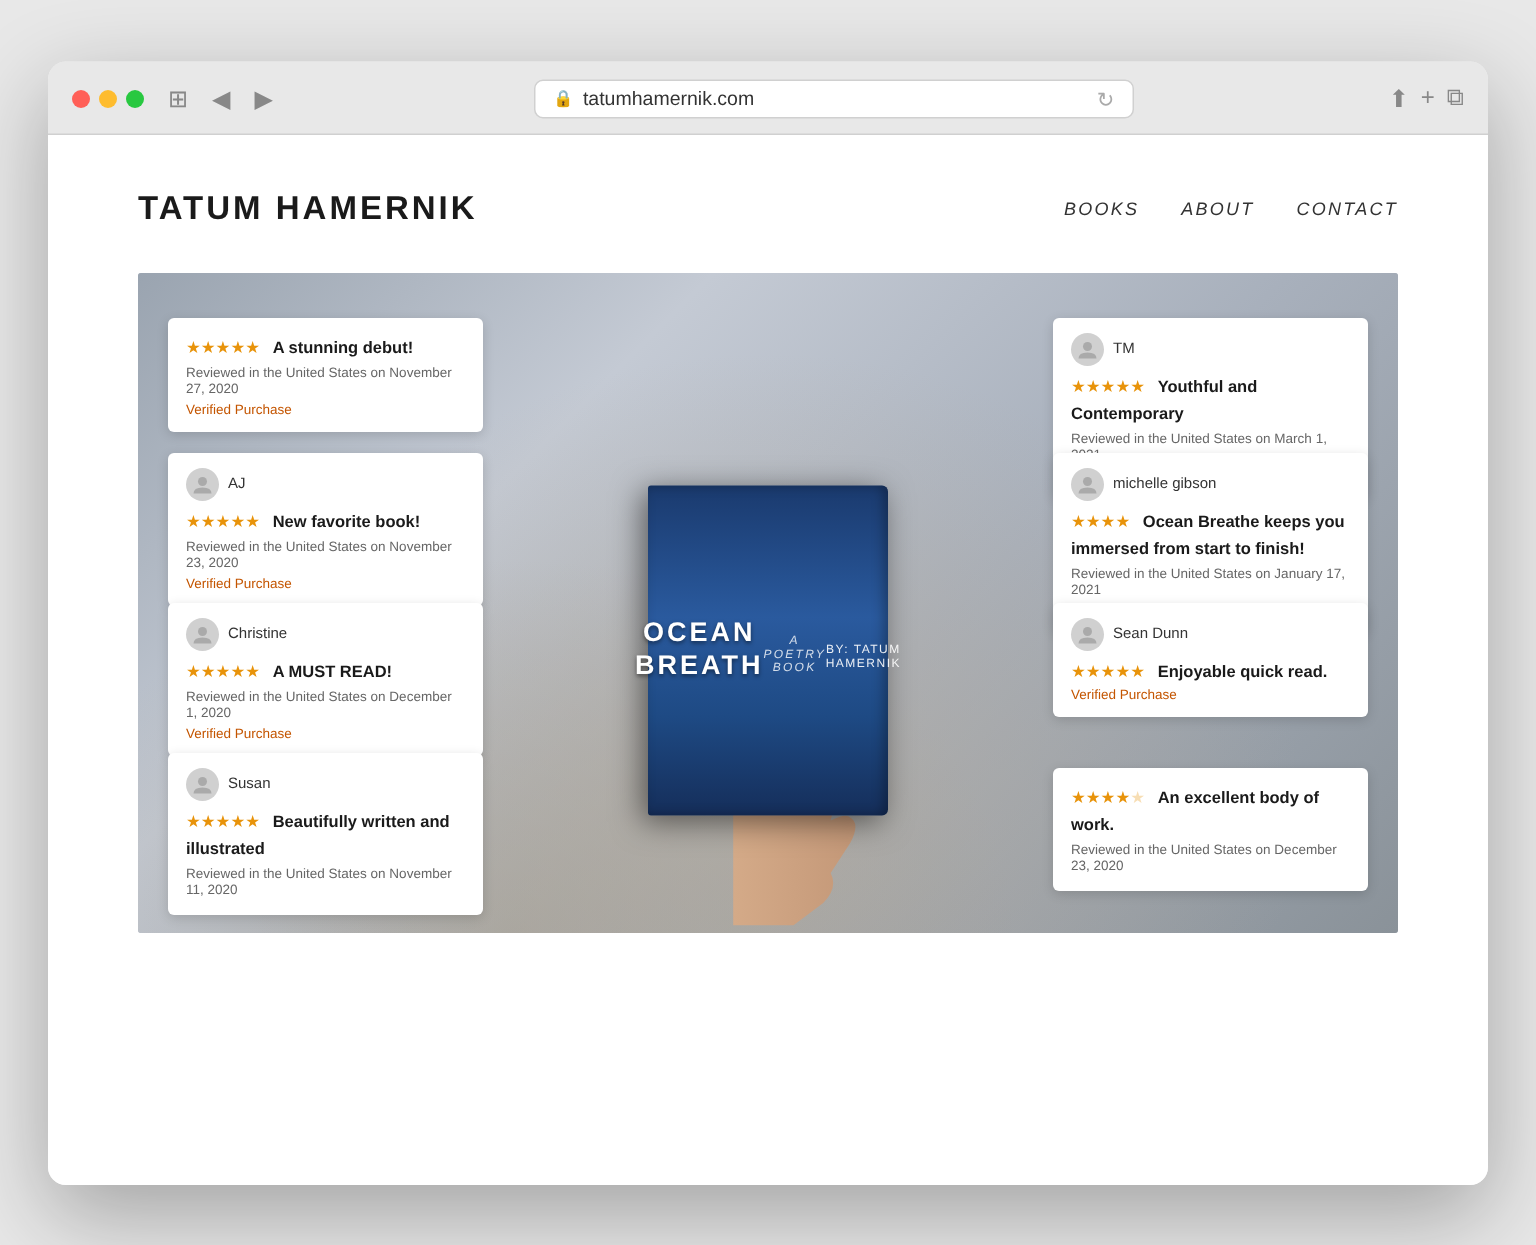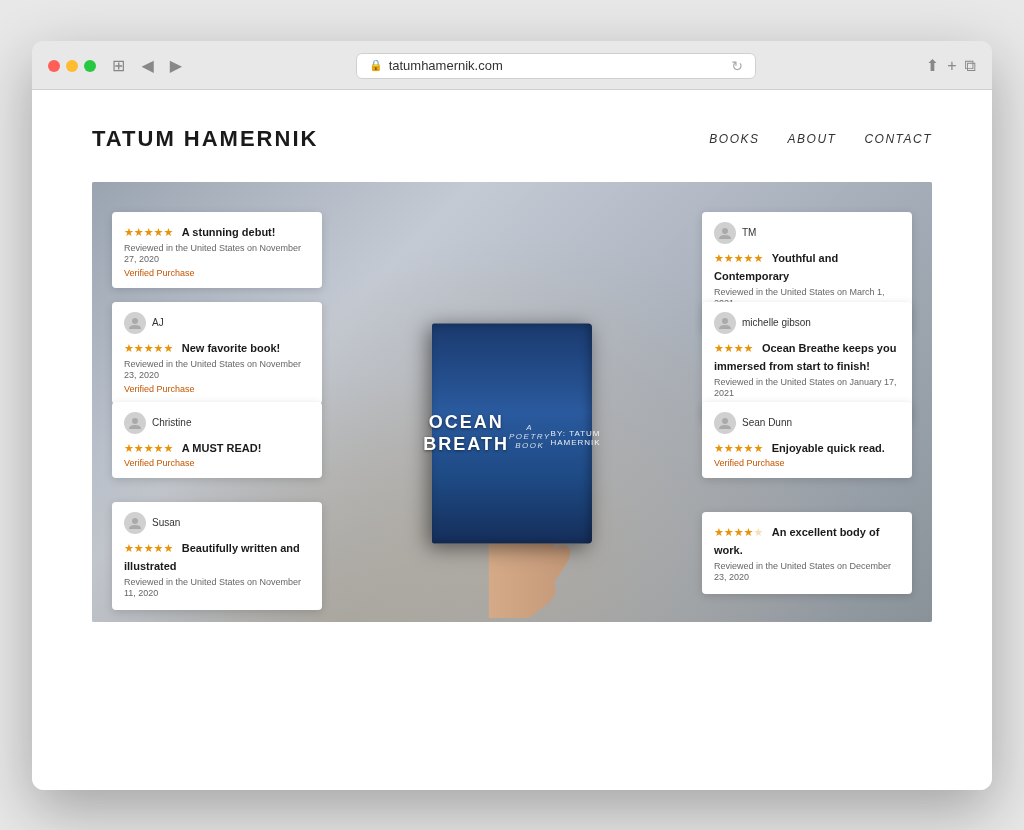"Reviewed in the United States on December 1," div.review-meta { html: none -> <div>Reviewed in the United States on December 1, 2020</div> }
